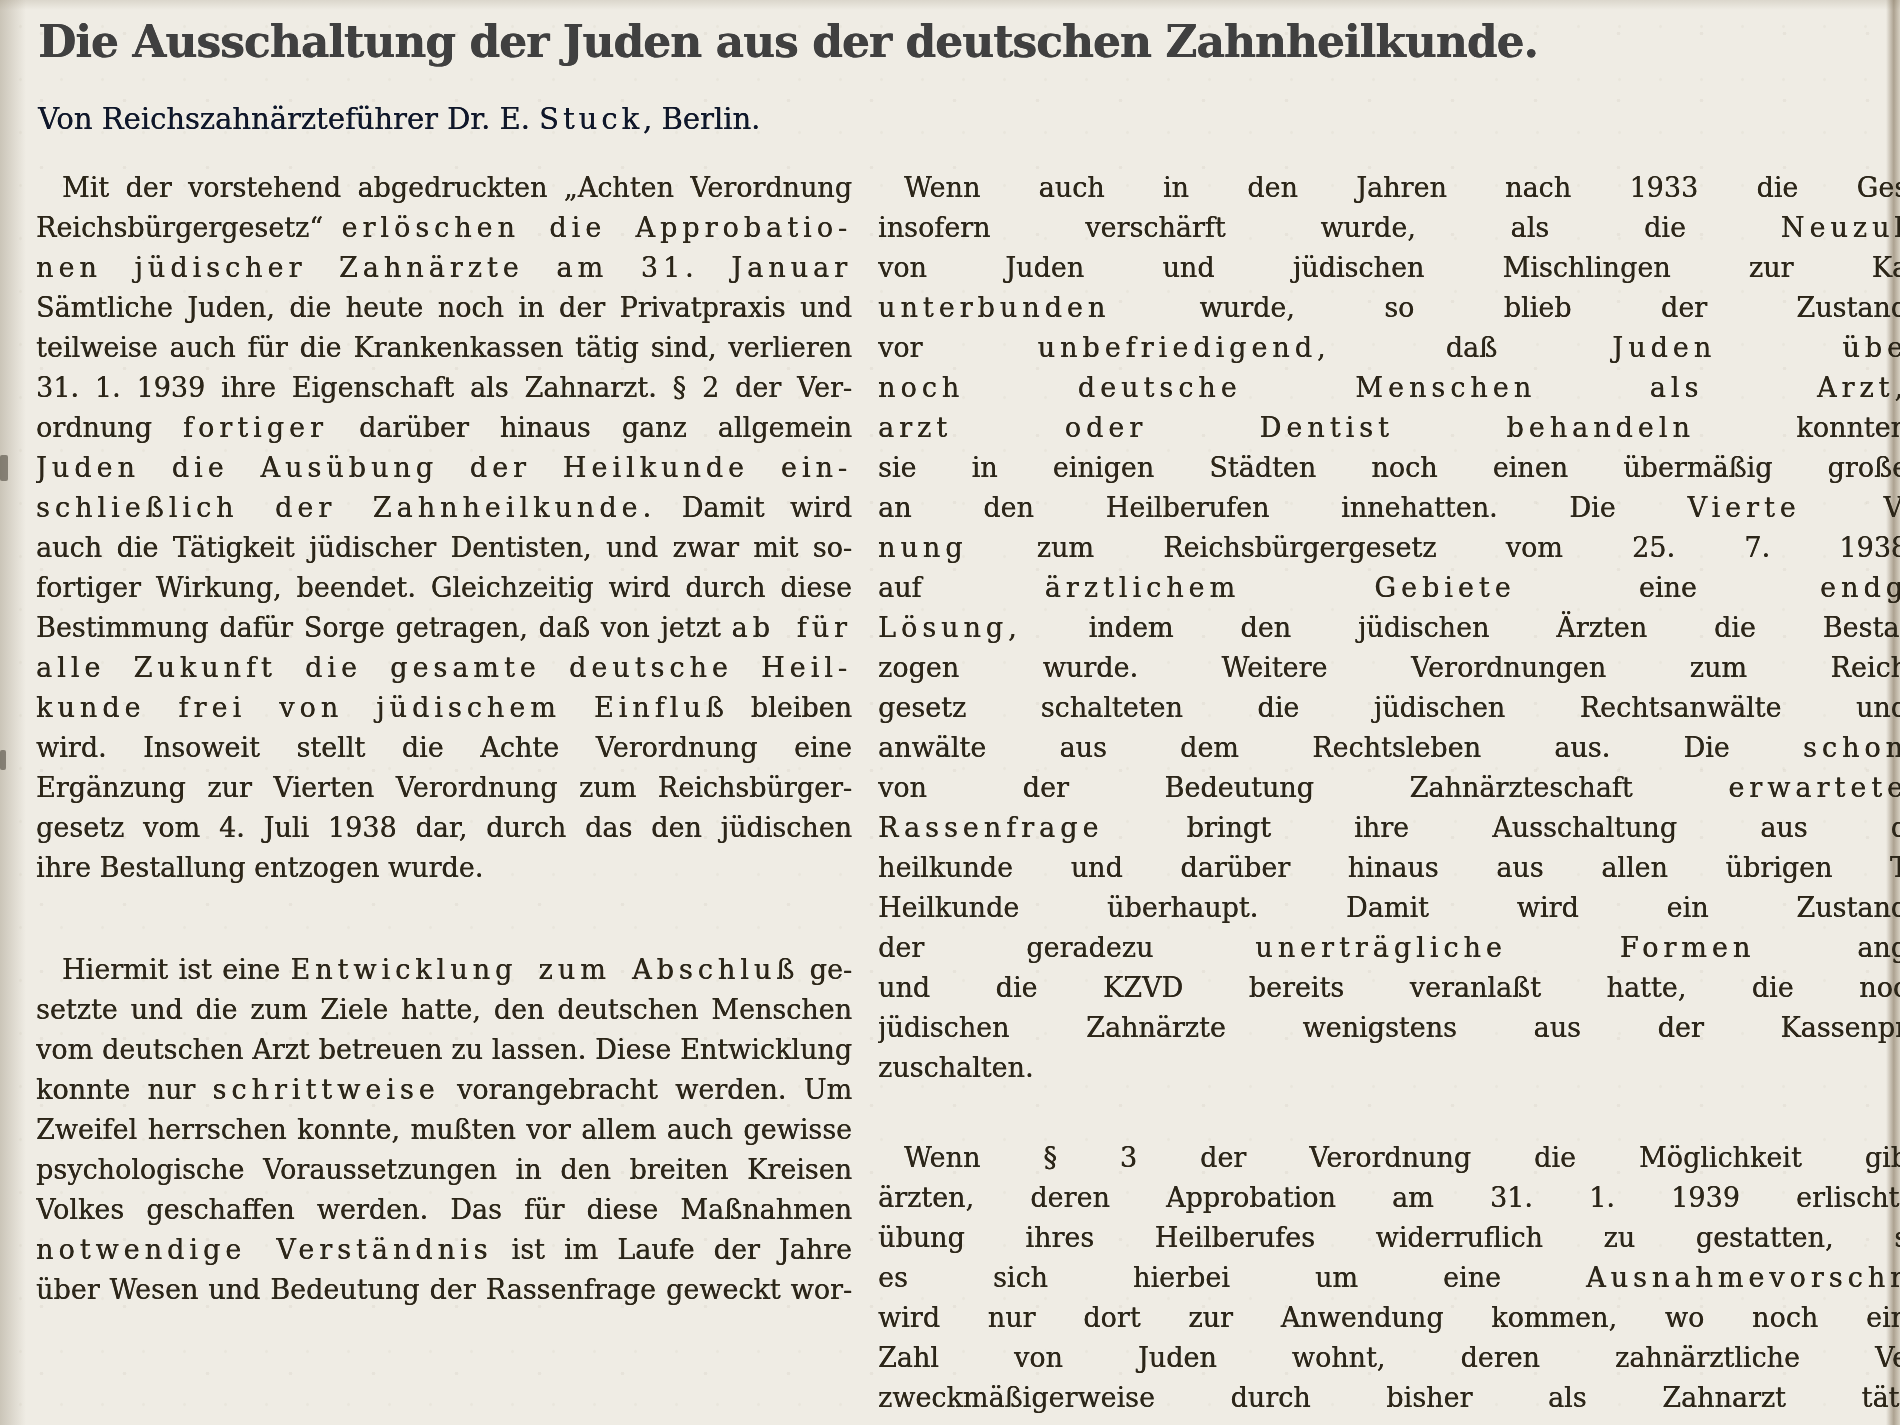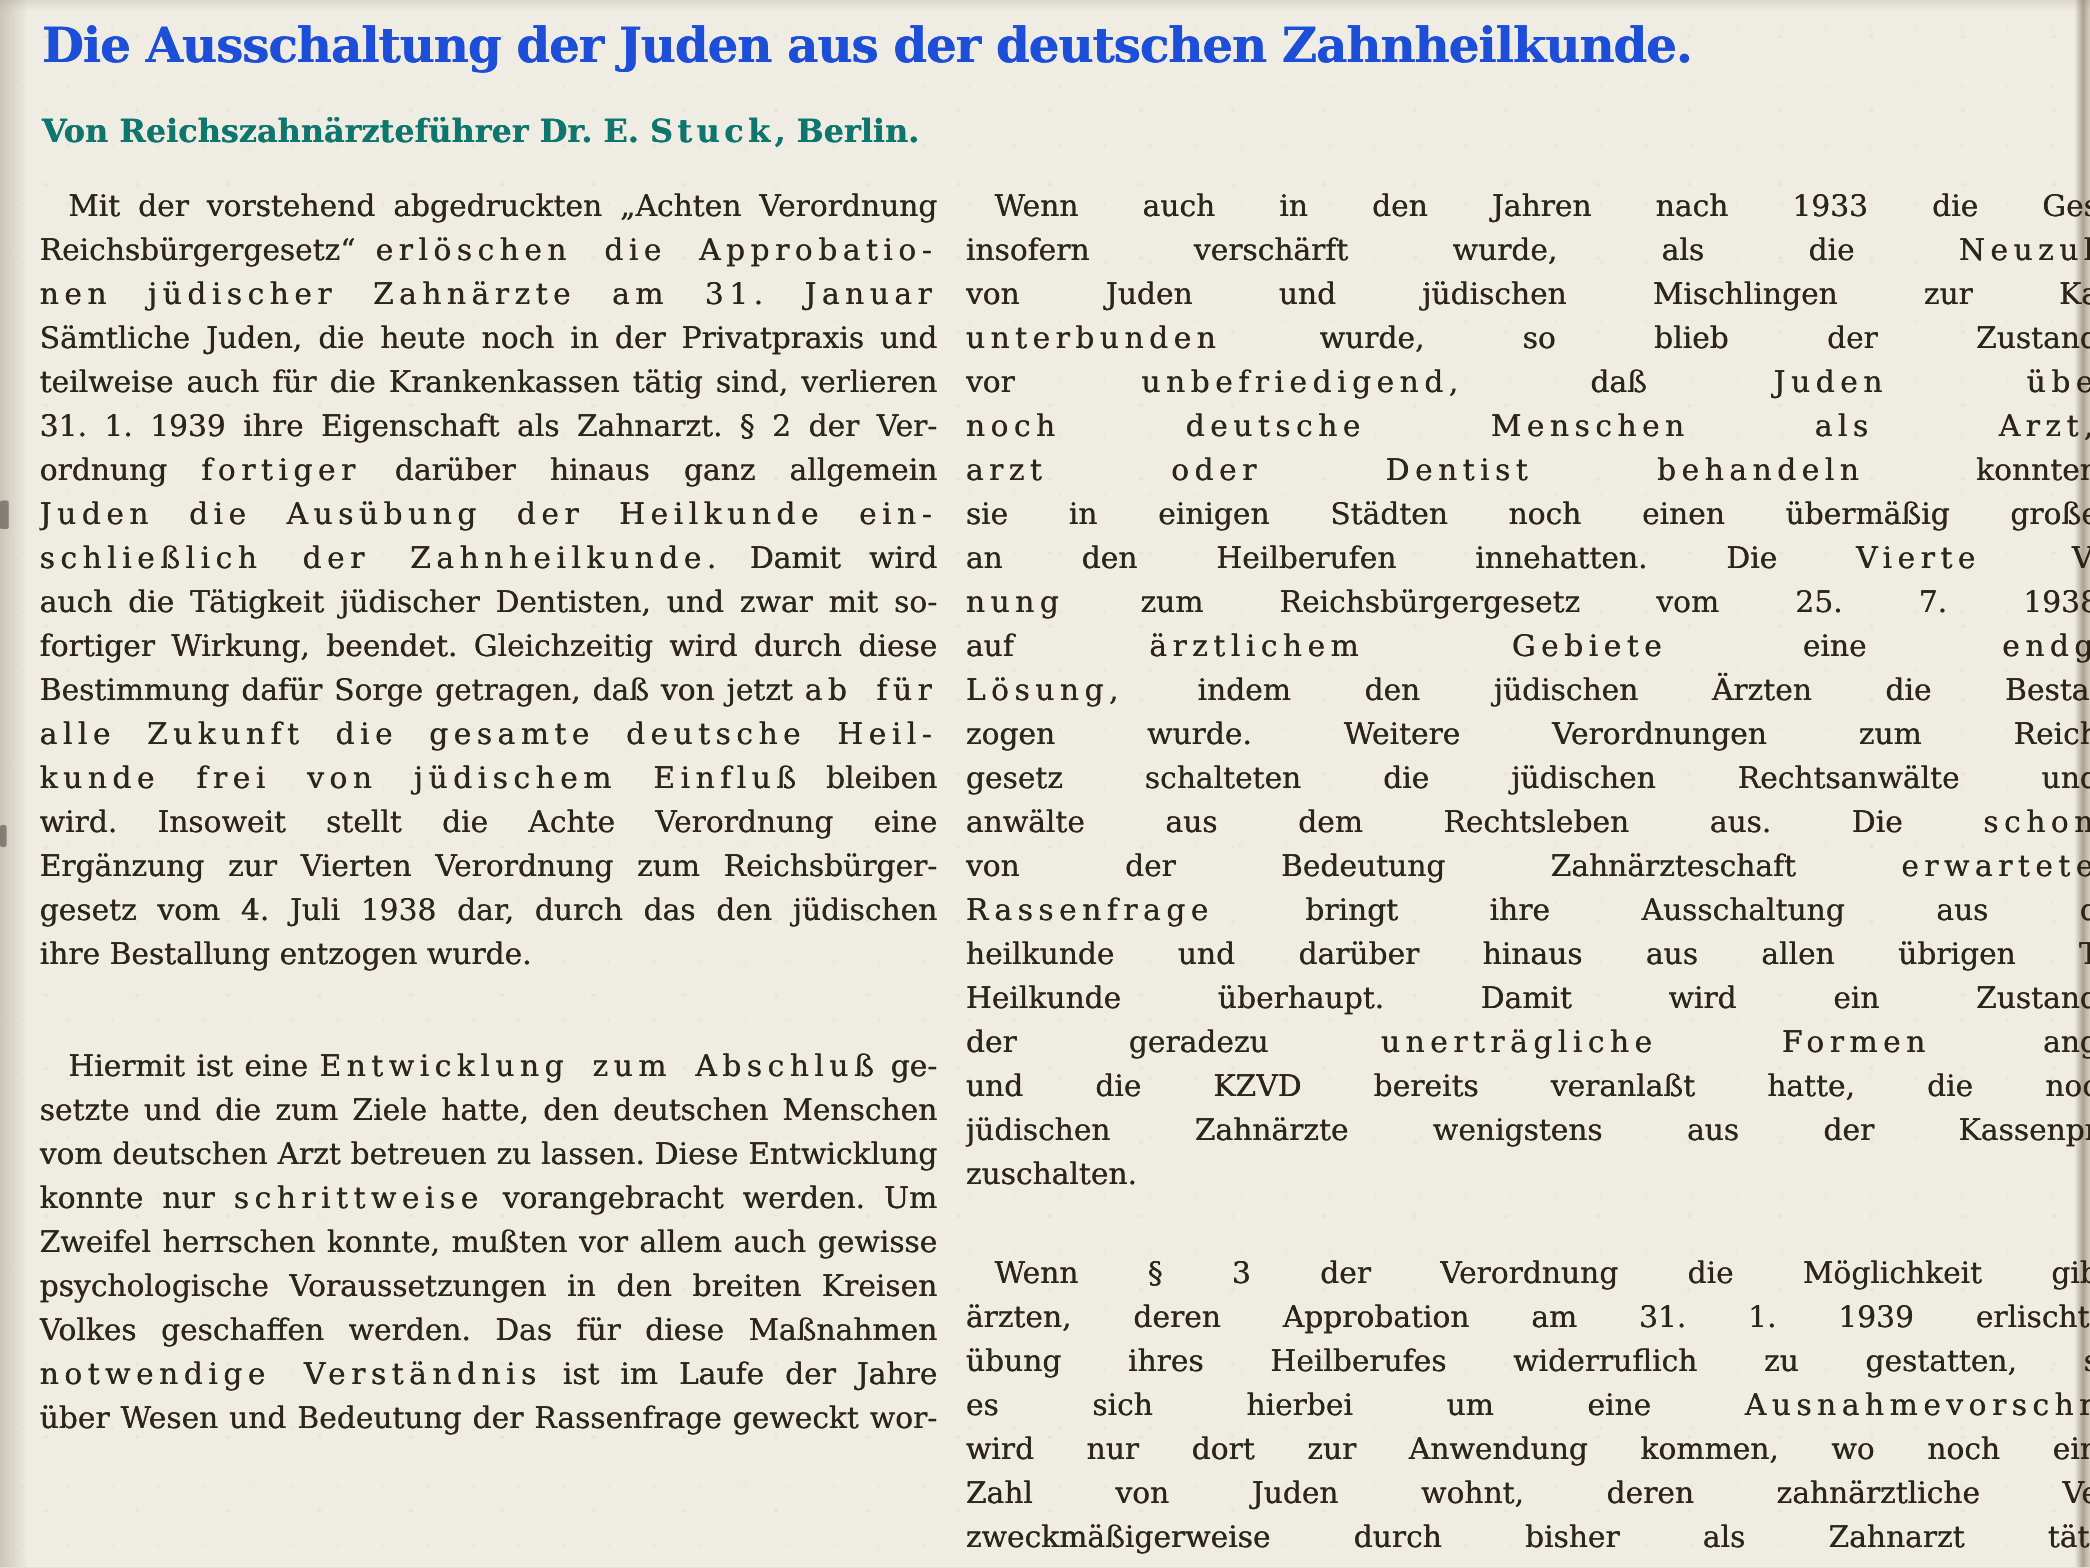"Die Ausschaltung der Juden aus" .title { color: #1d4ed8 -> #404040 }
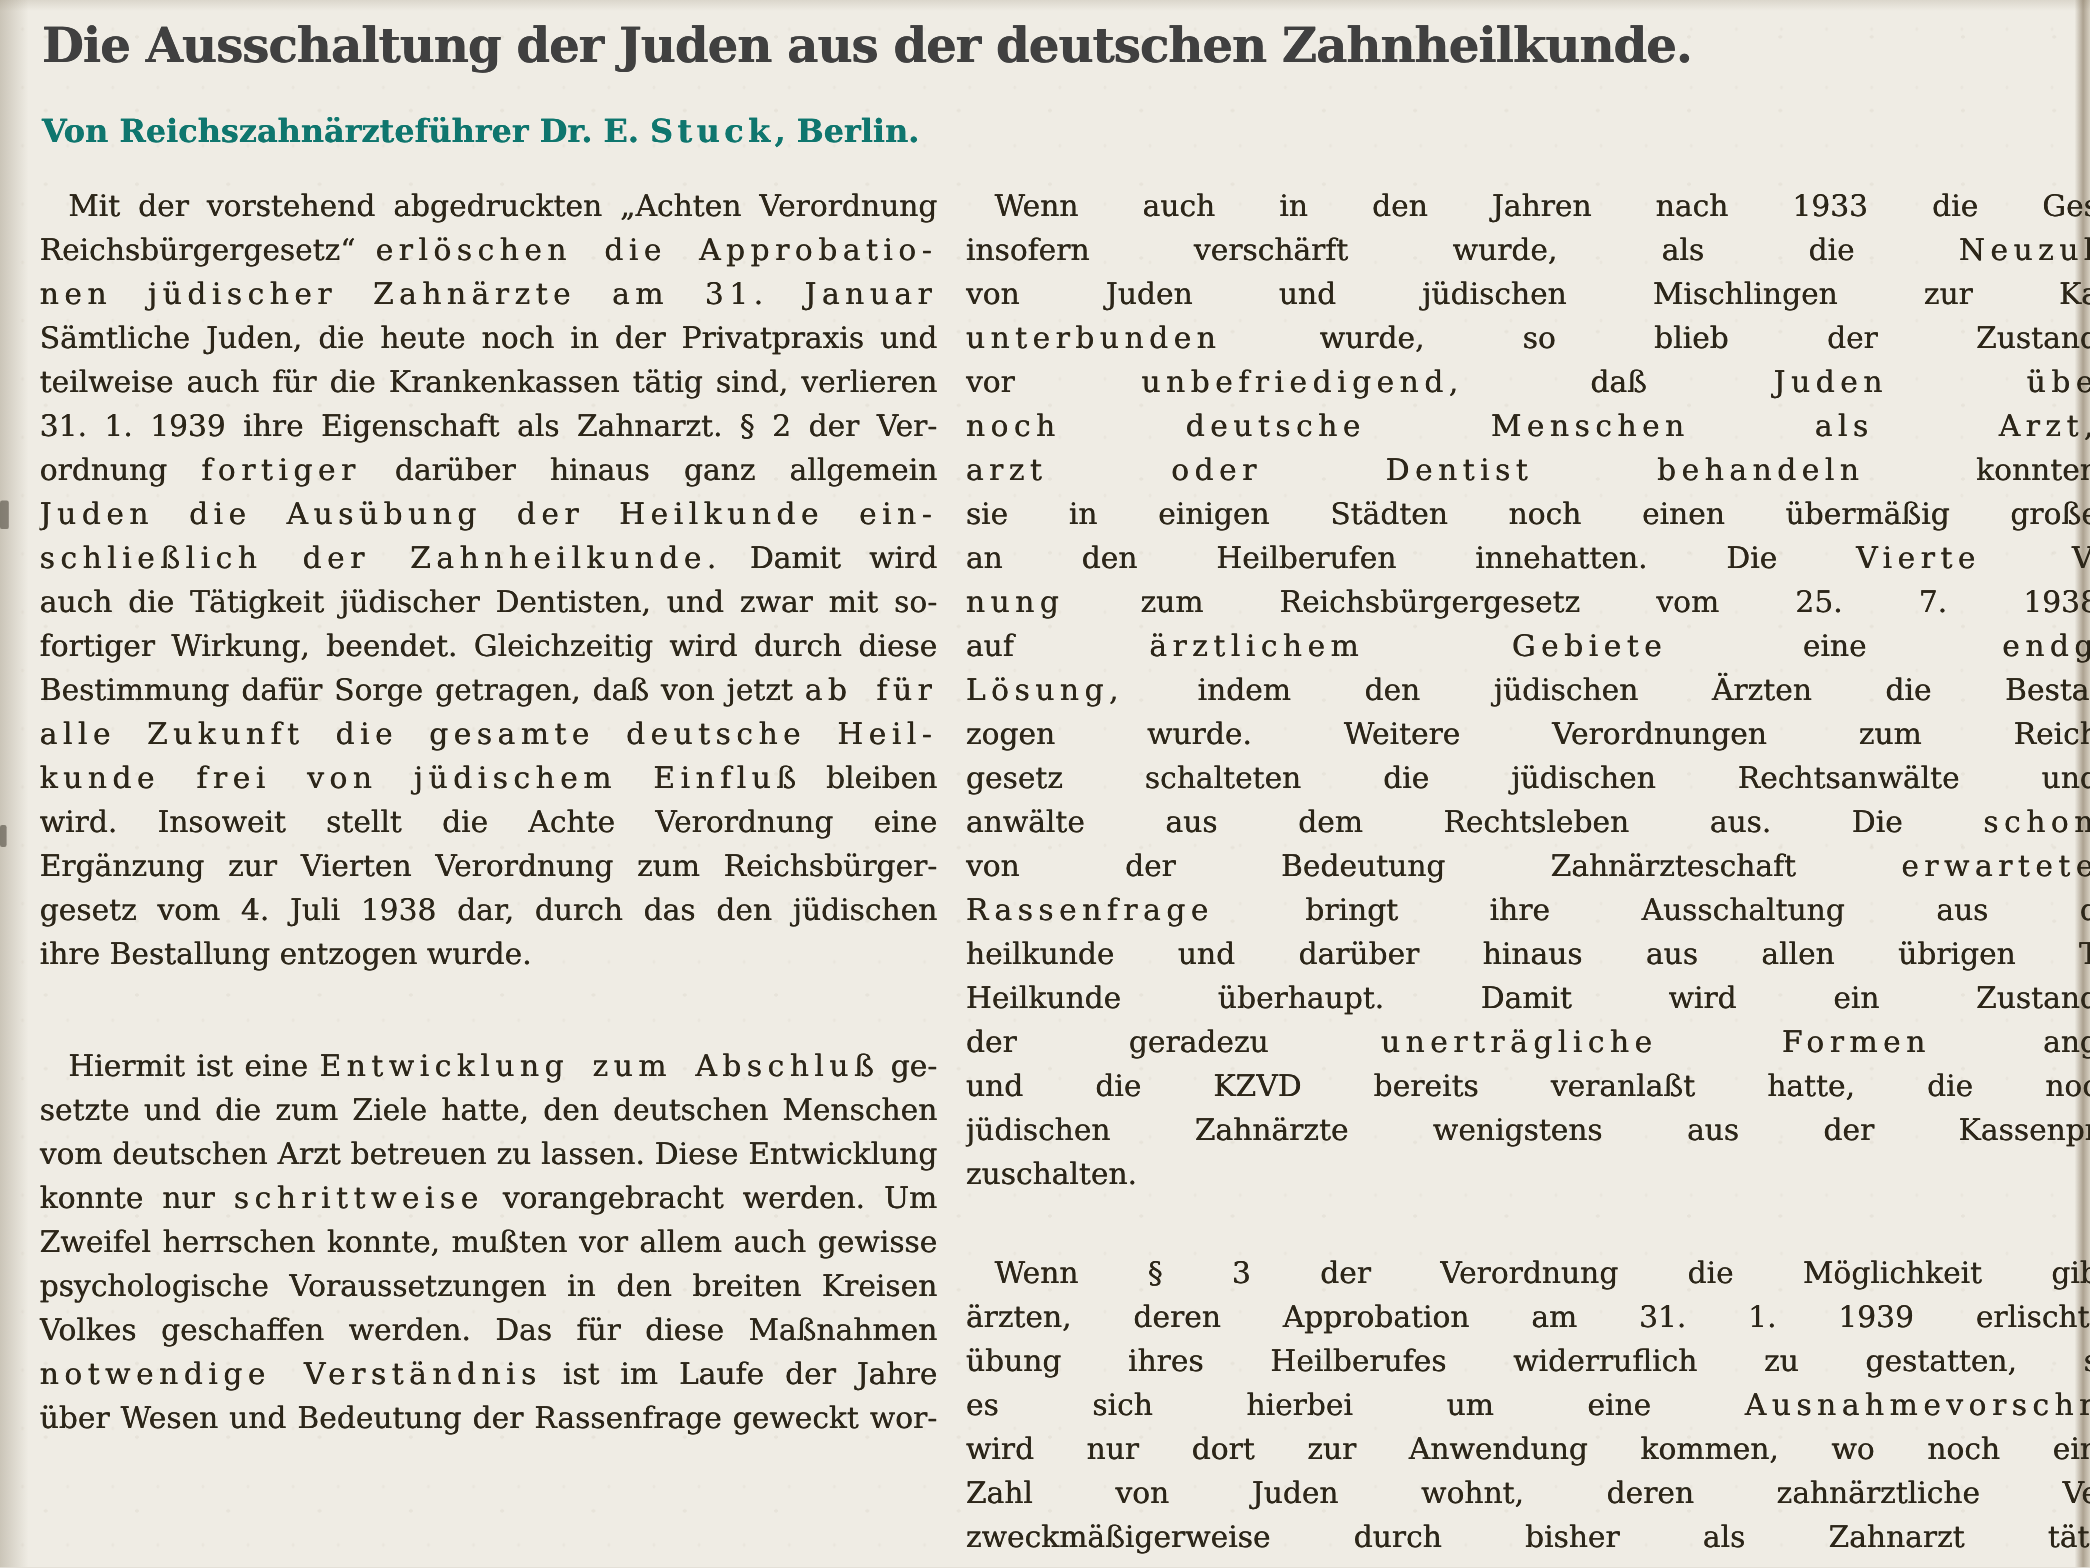"Von Reichszahnärzteführer Dr. E. Stuck," .byline { color: #0f766e -> #0f172a; font-weight: bold -> normal }
